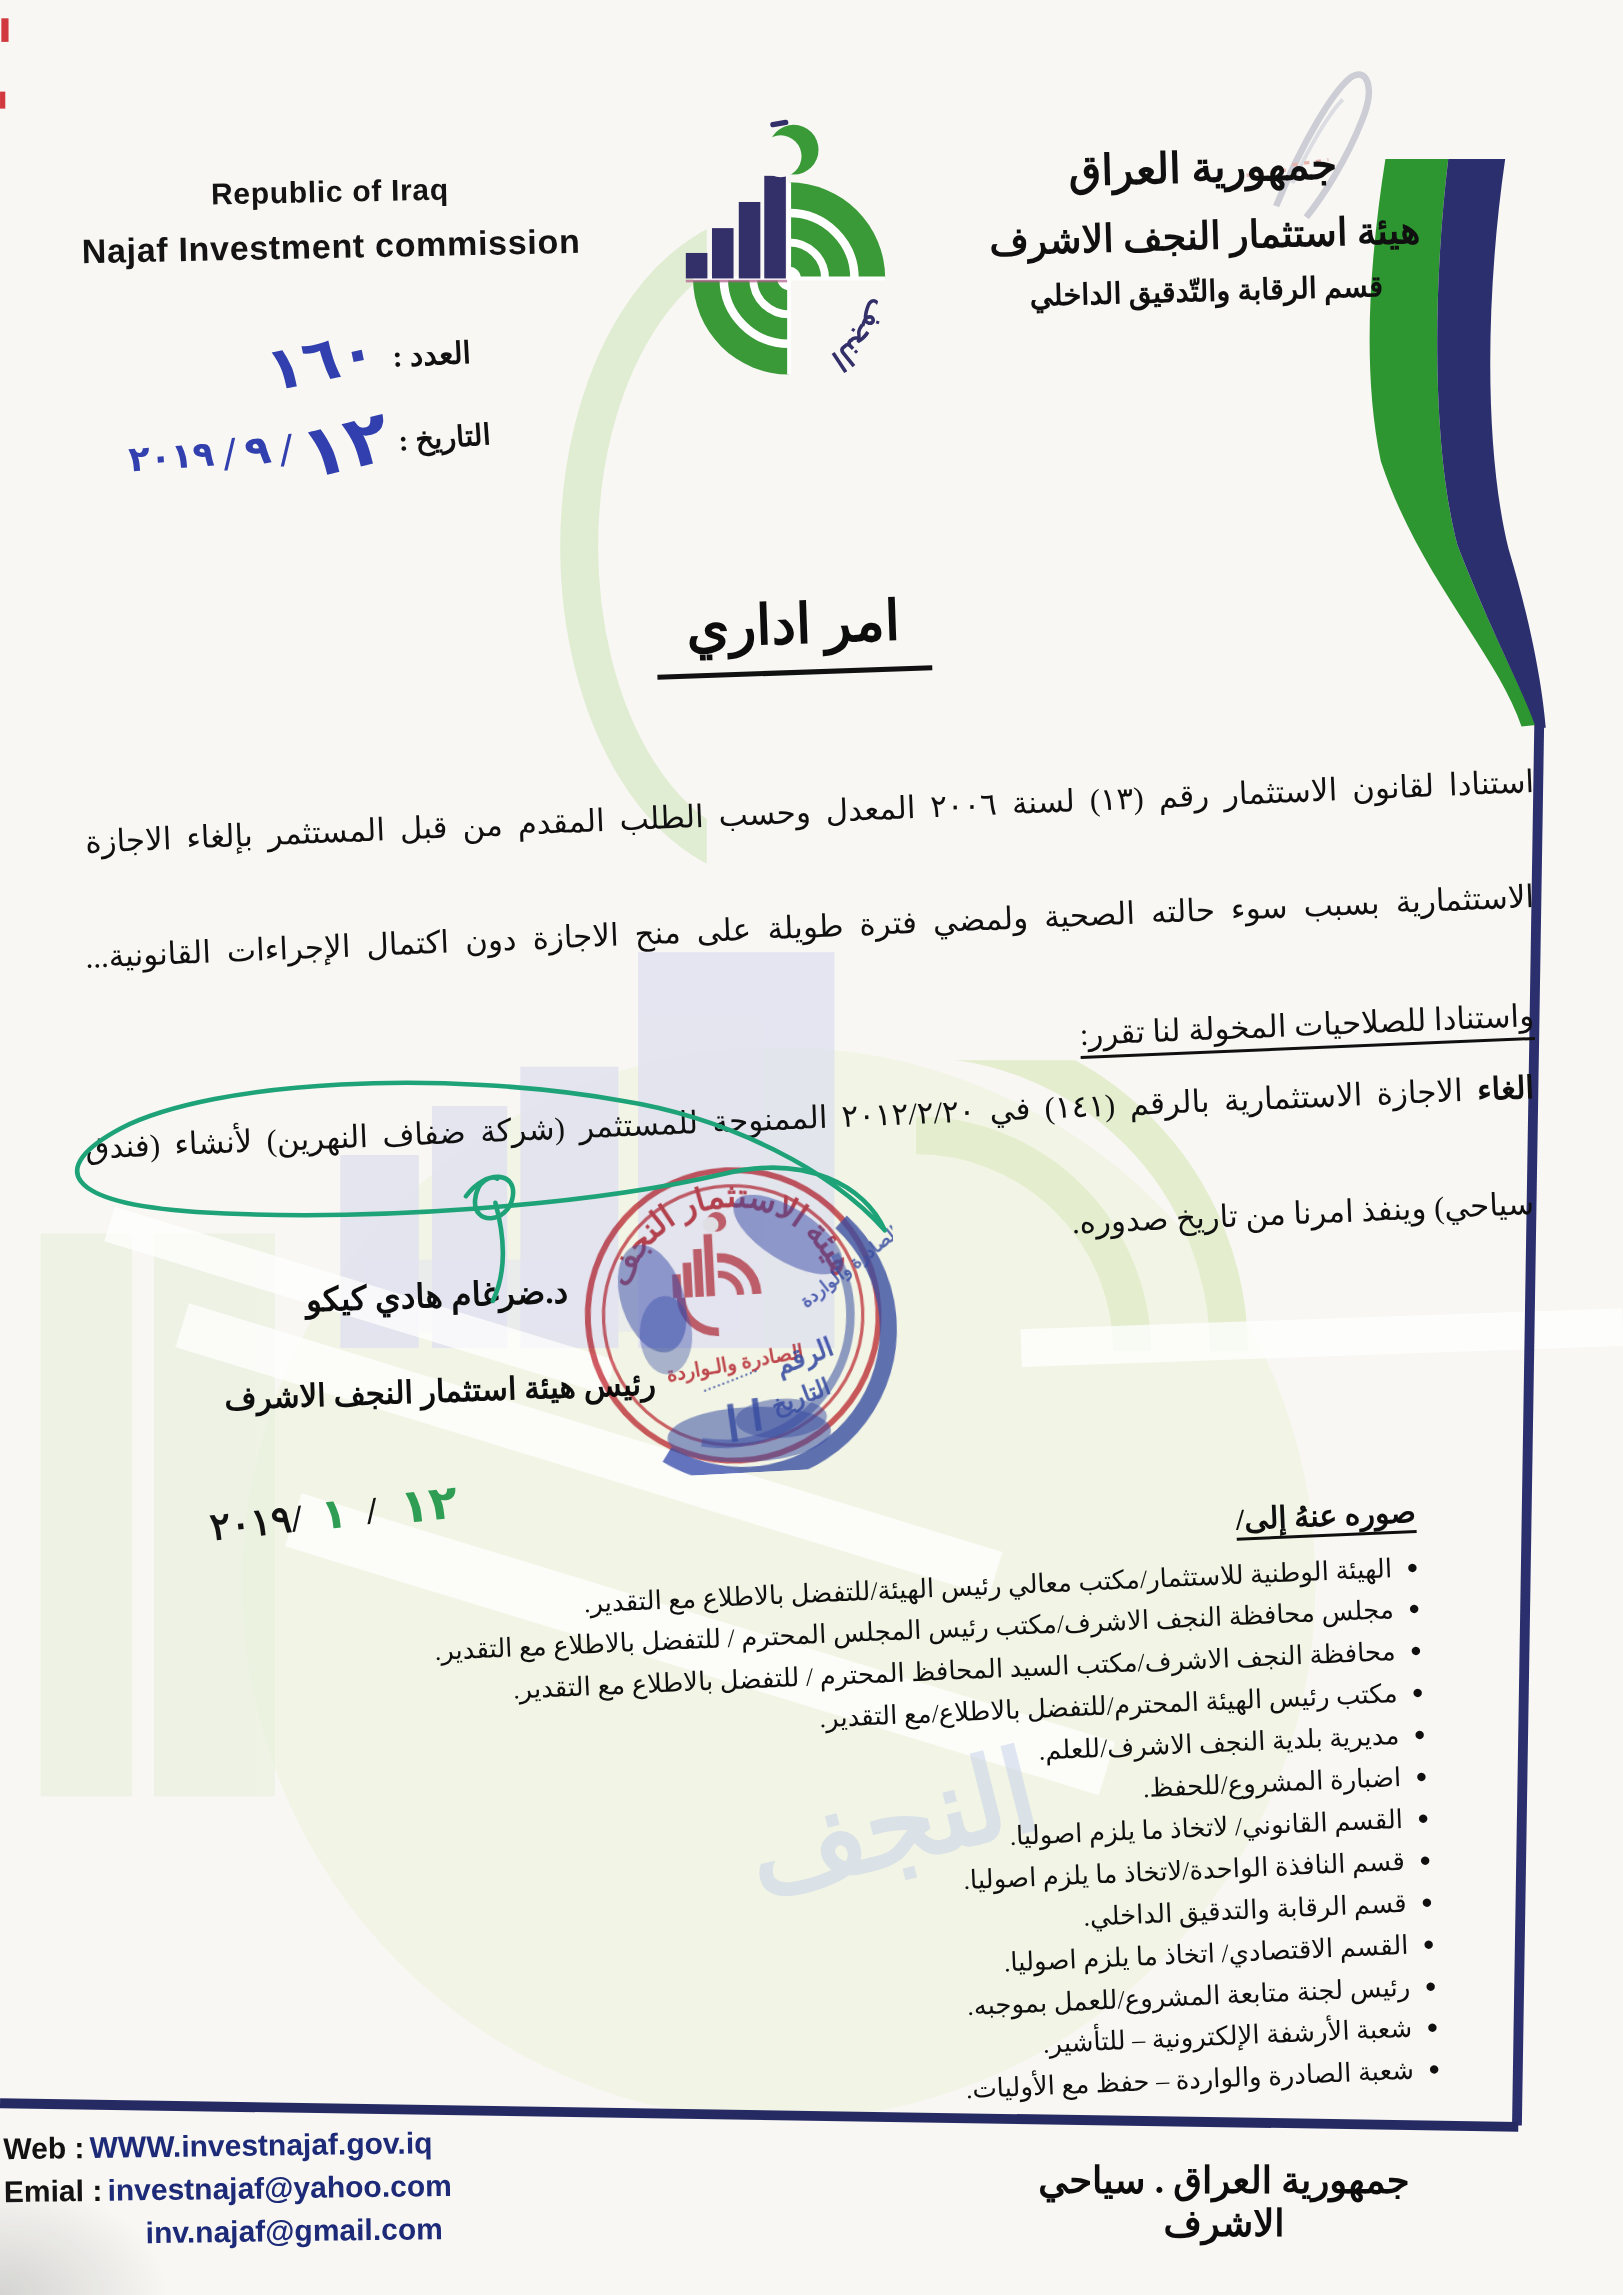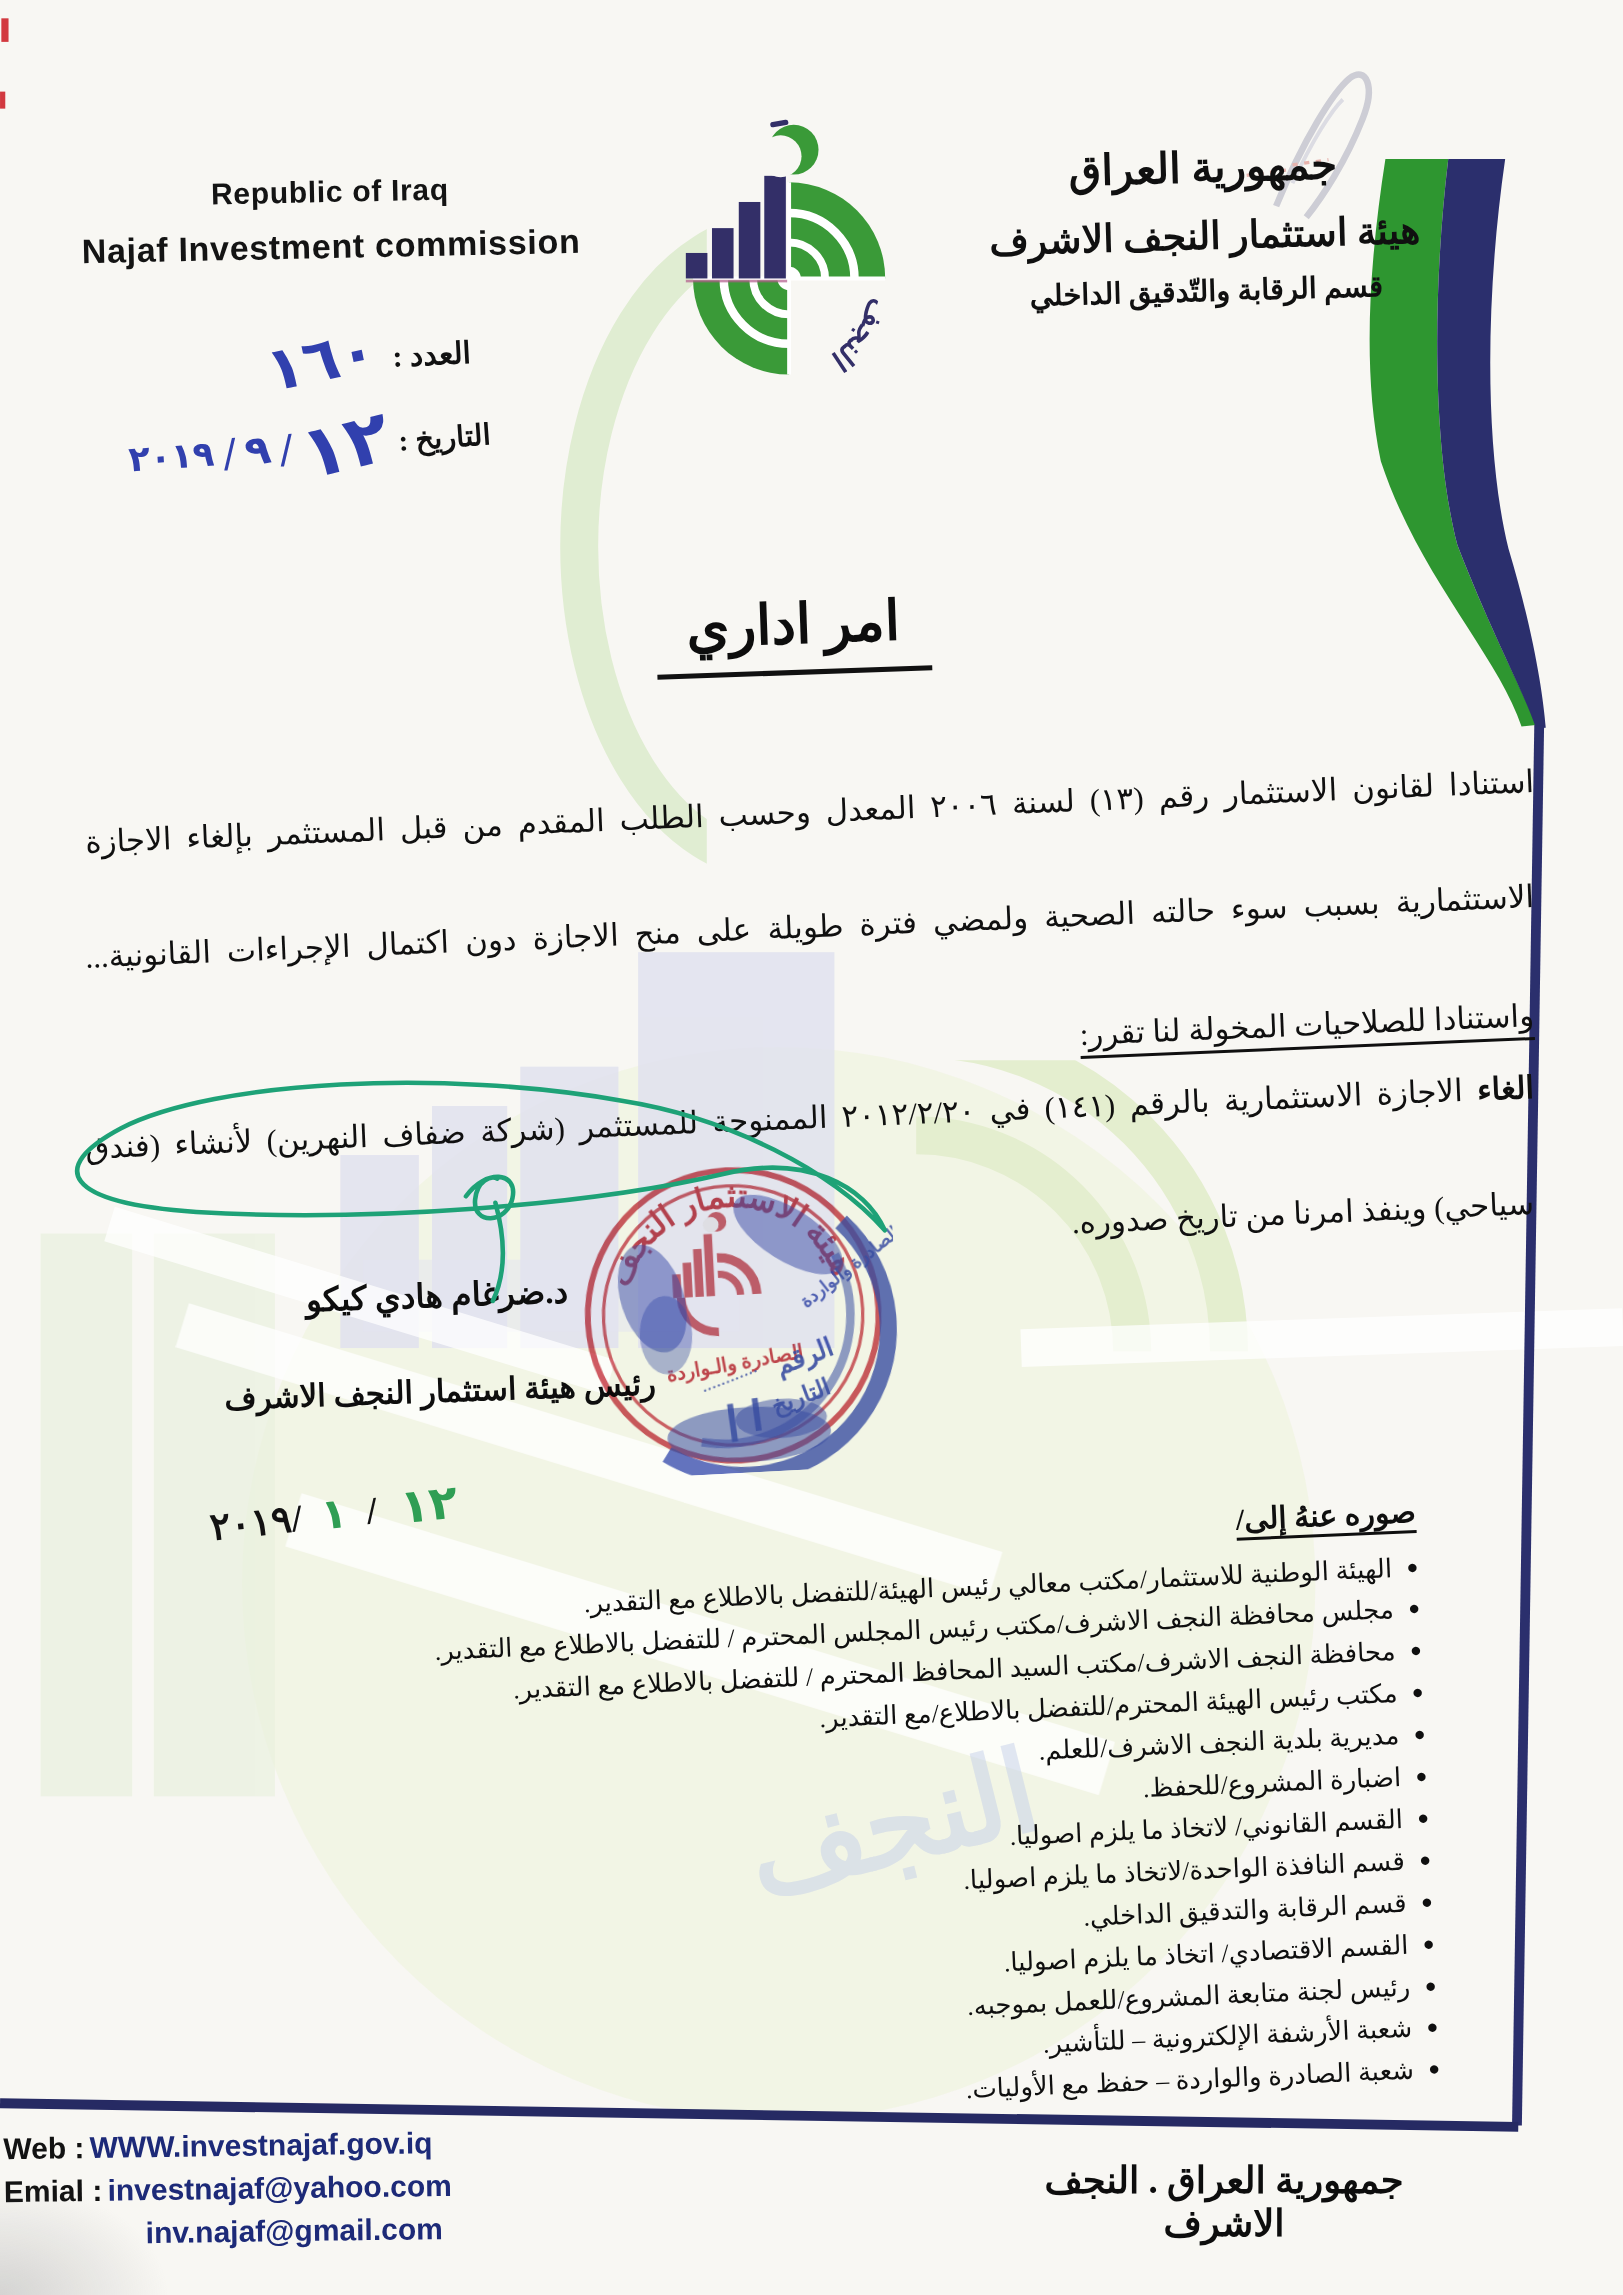"جمهورية العراق . النجف الاشرف" div.abs { text: النجف -> سياحي }
